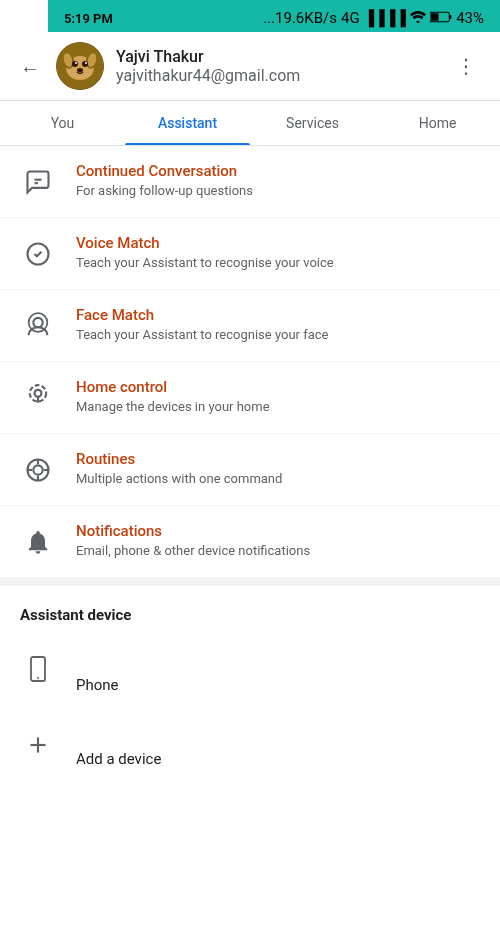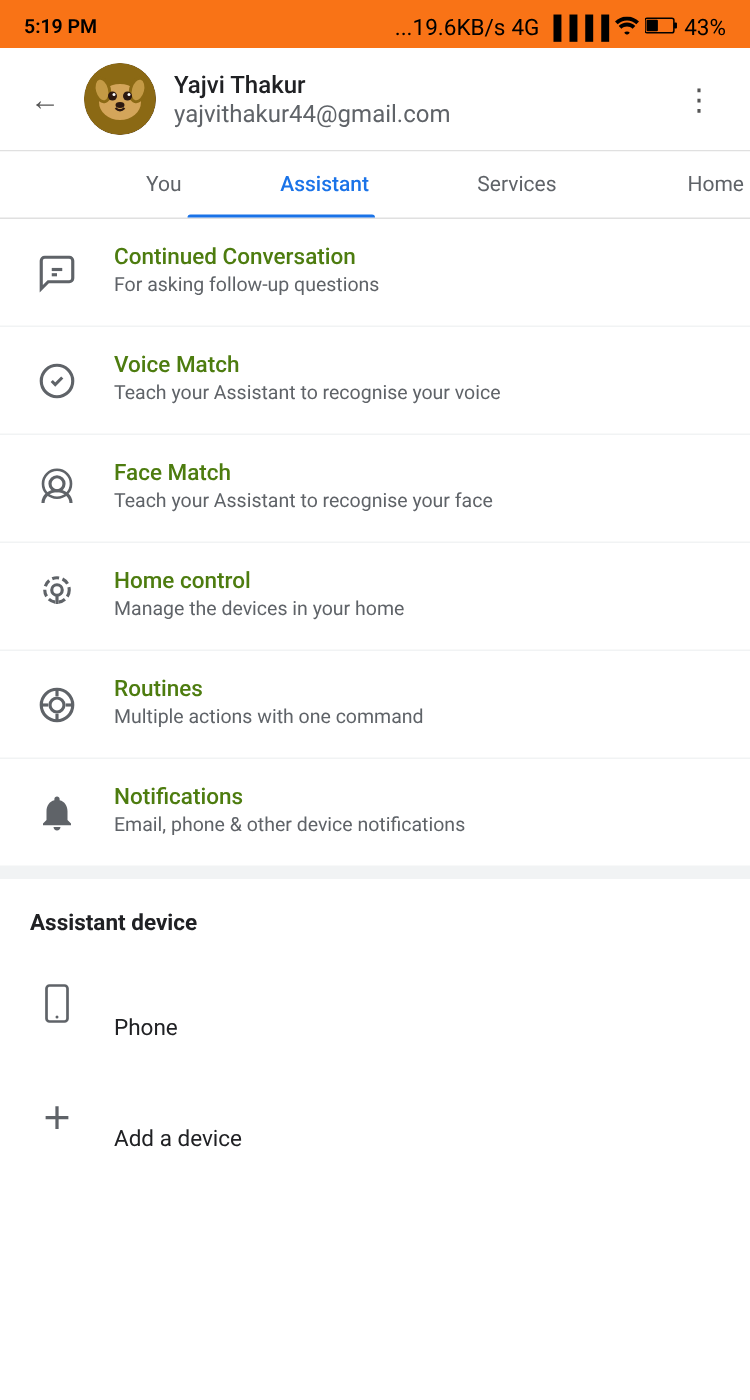"5:19 PM" .status-bar { background: #f97316 -> #14b8a6; margin-left: none -> 48px }
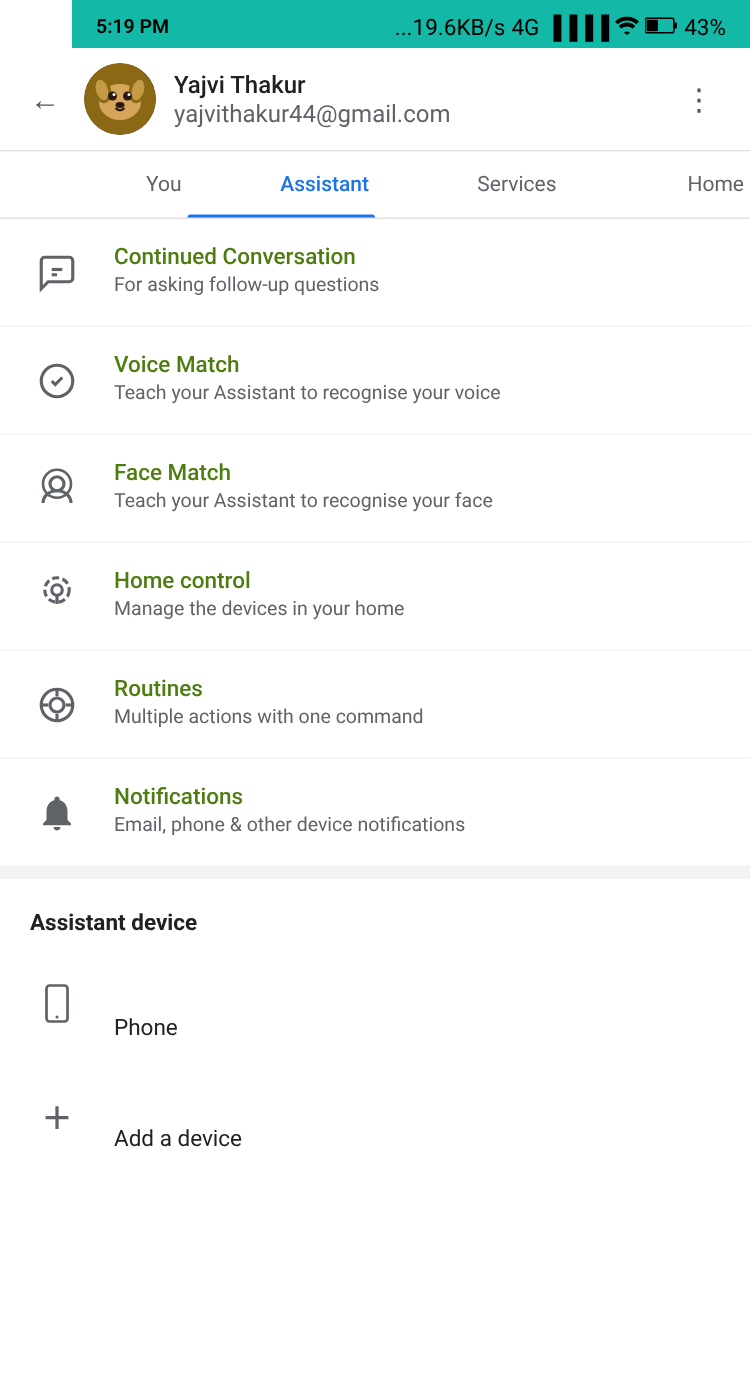"You" .tab { text-align: right -> center }
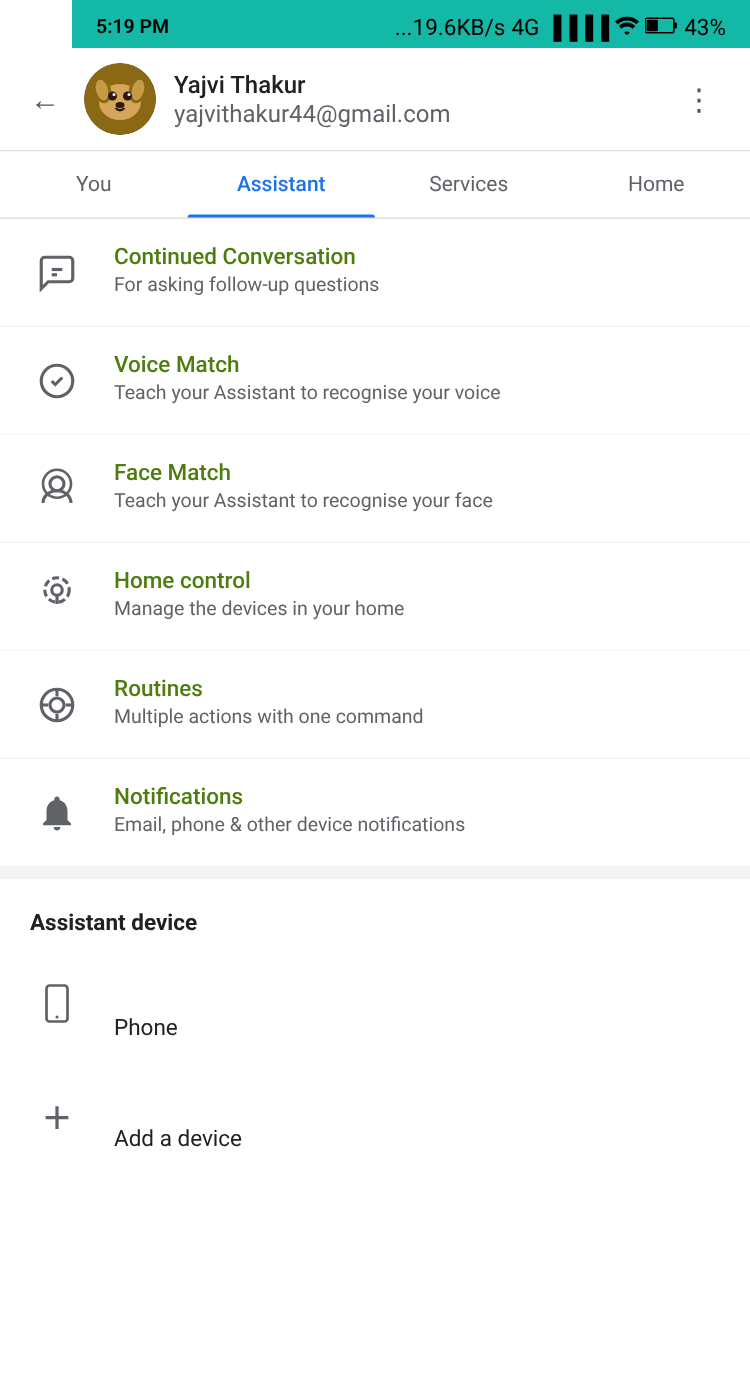"Continued Conversation" .item-title { color: #4d7c0f -> #c2410c }
